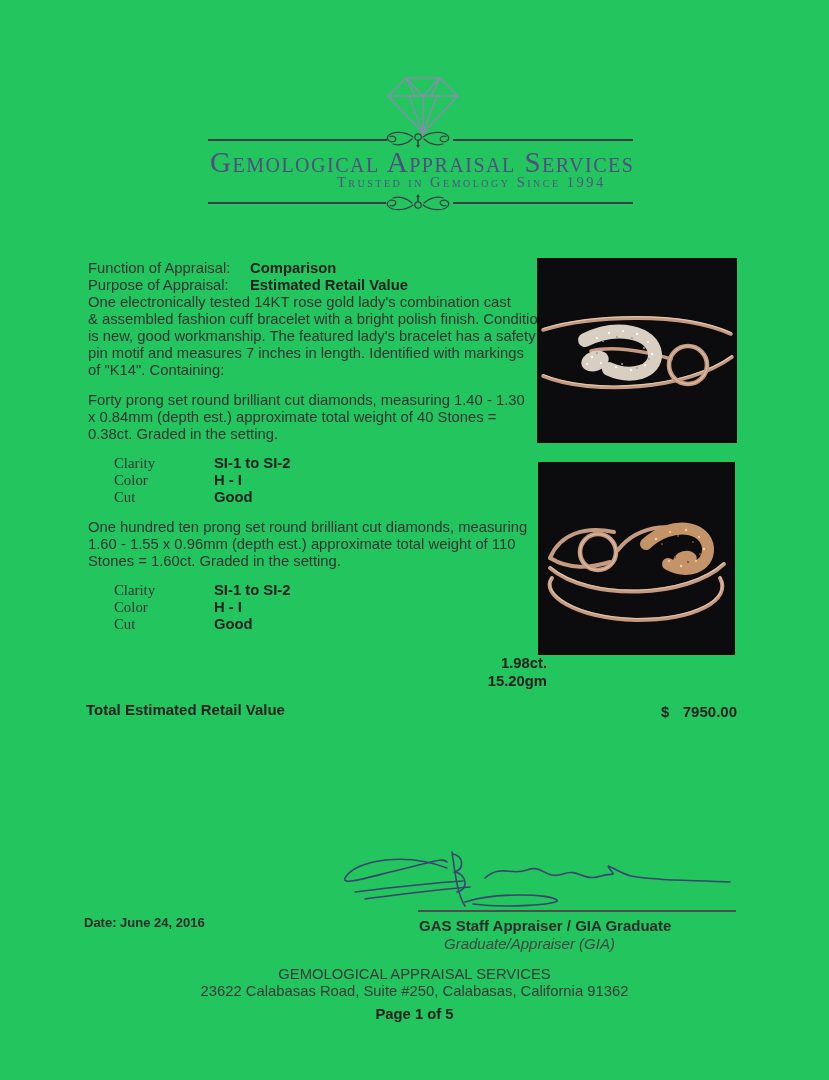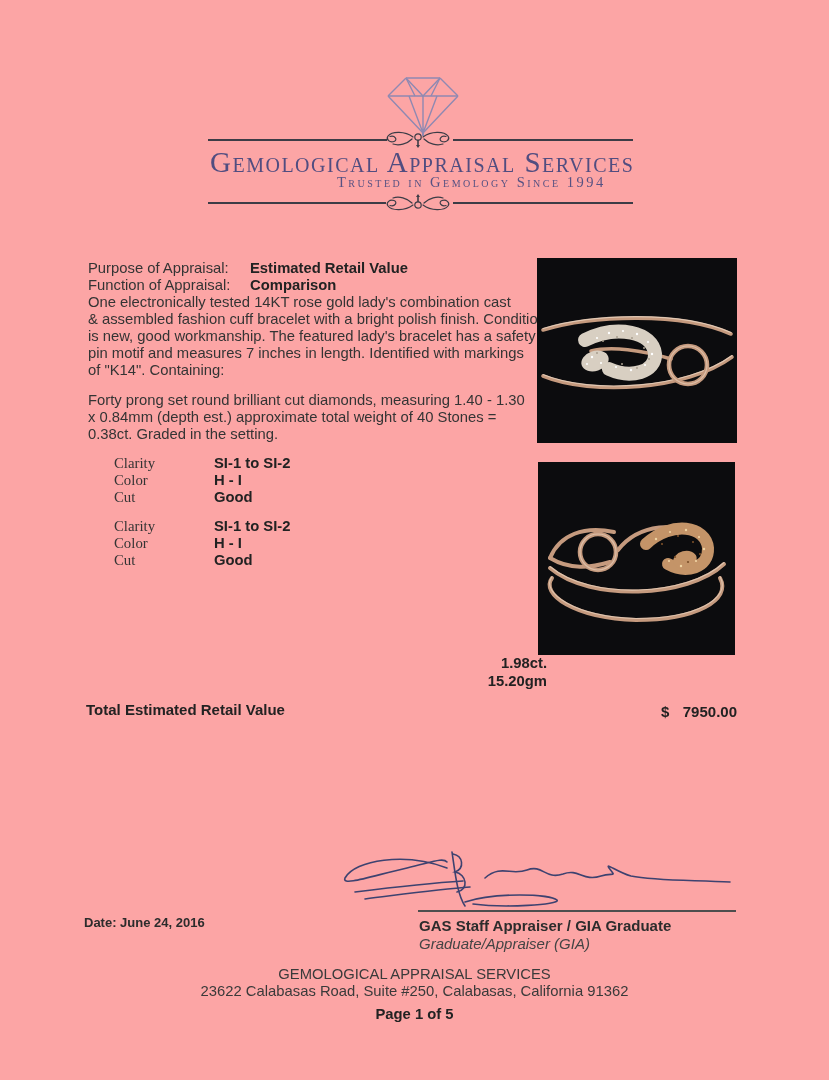"Gemological Appraisal Services" .page { background: #fca5a5 -> #22c55e }
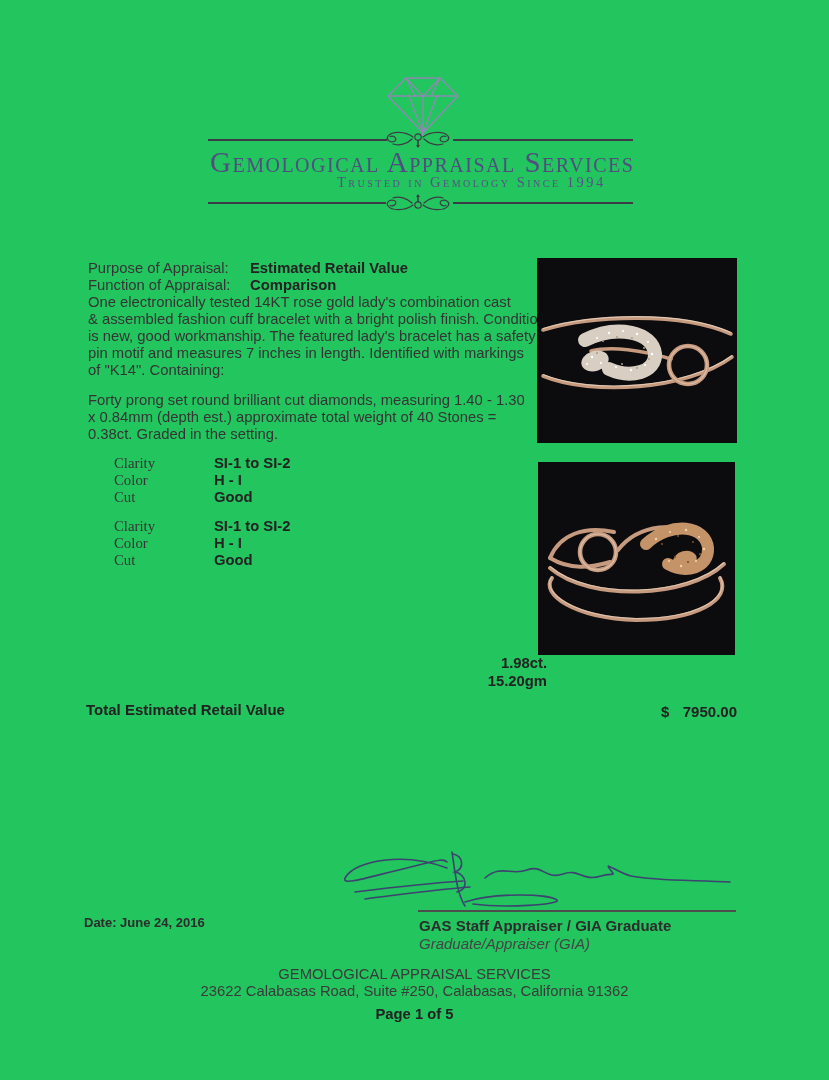"Purpose of Appraisal:" div.info-row { order: before "Function of Appraisal:" -> after "Function of Appraisal:" }
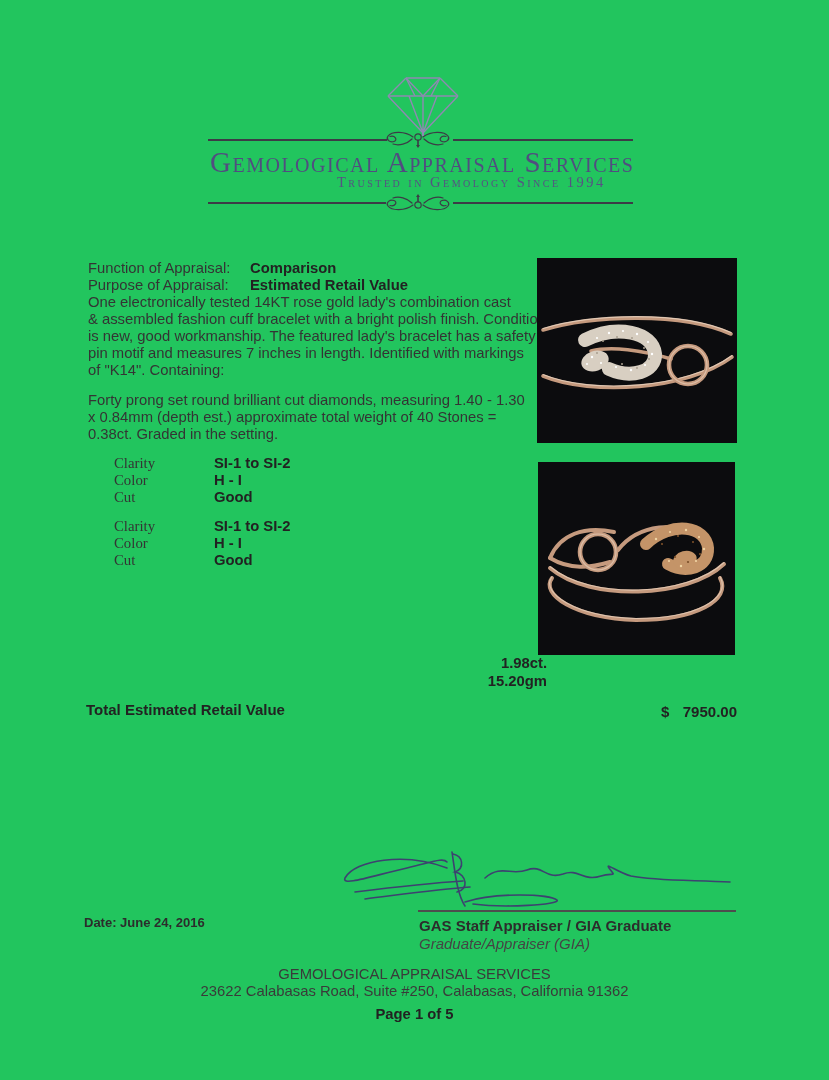"One hundred ten prong set" div.para { html: none -> <div>One hundred ten prong set round brilliant cut diamonds, measuring 1.60 - 1.55 x 0.96mm (depth est.) approximate total weight of 110 Stones = 1.60ct. Graded in the setting.</div> }
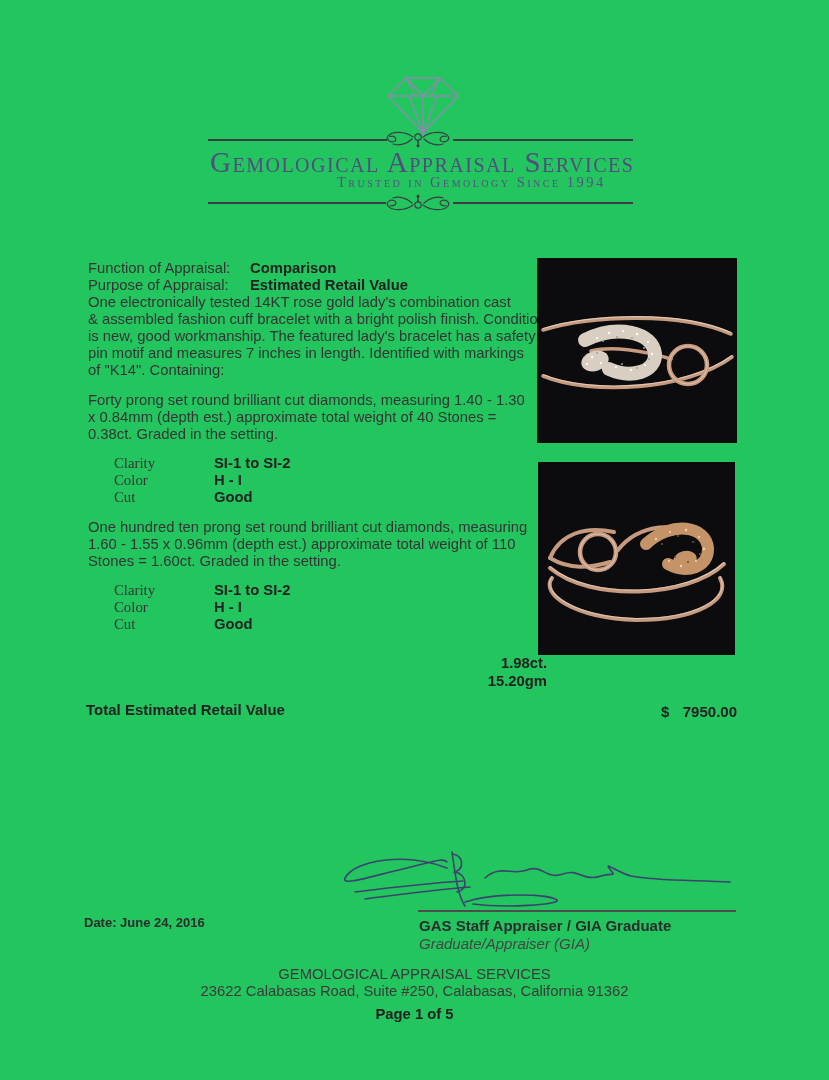"Graduate/Appraiser (GIA)" .appraiser-sub { margin-left: none -> 25px }
